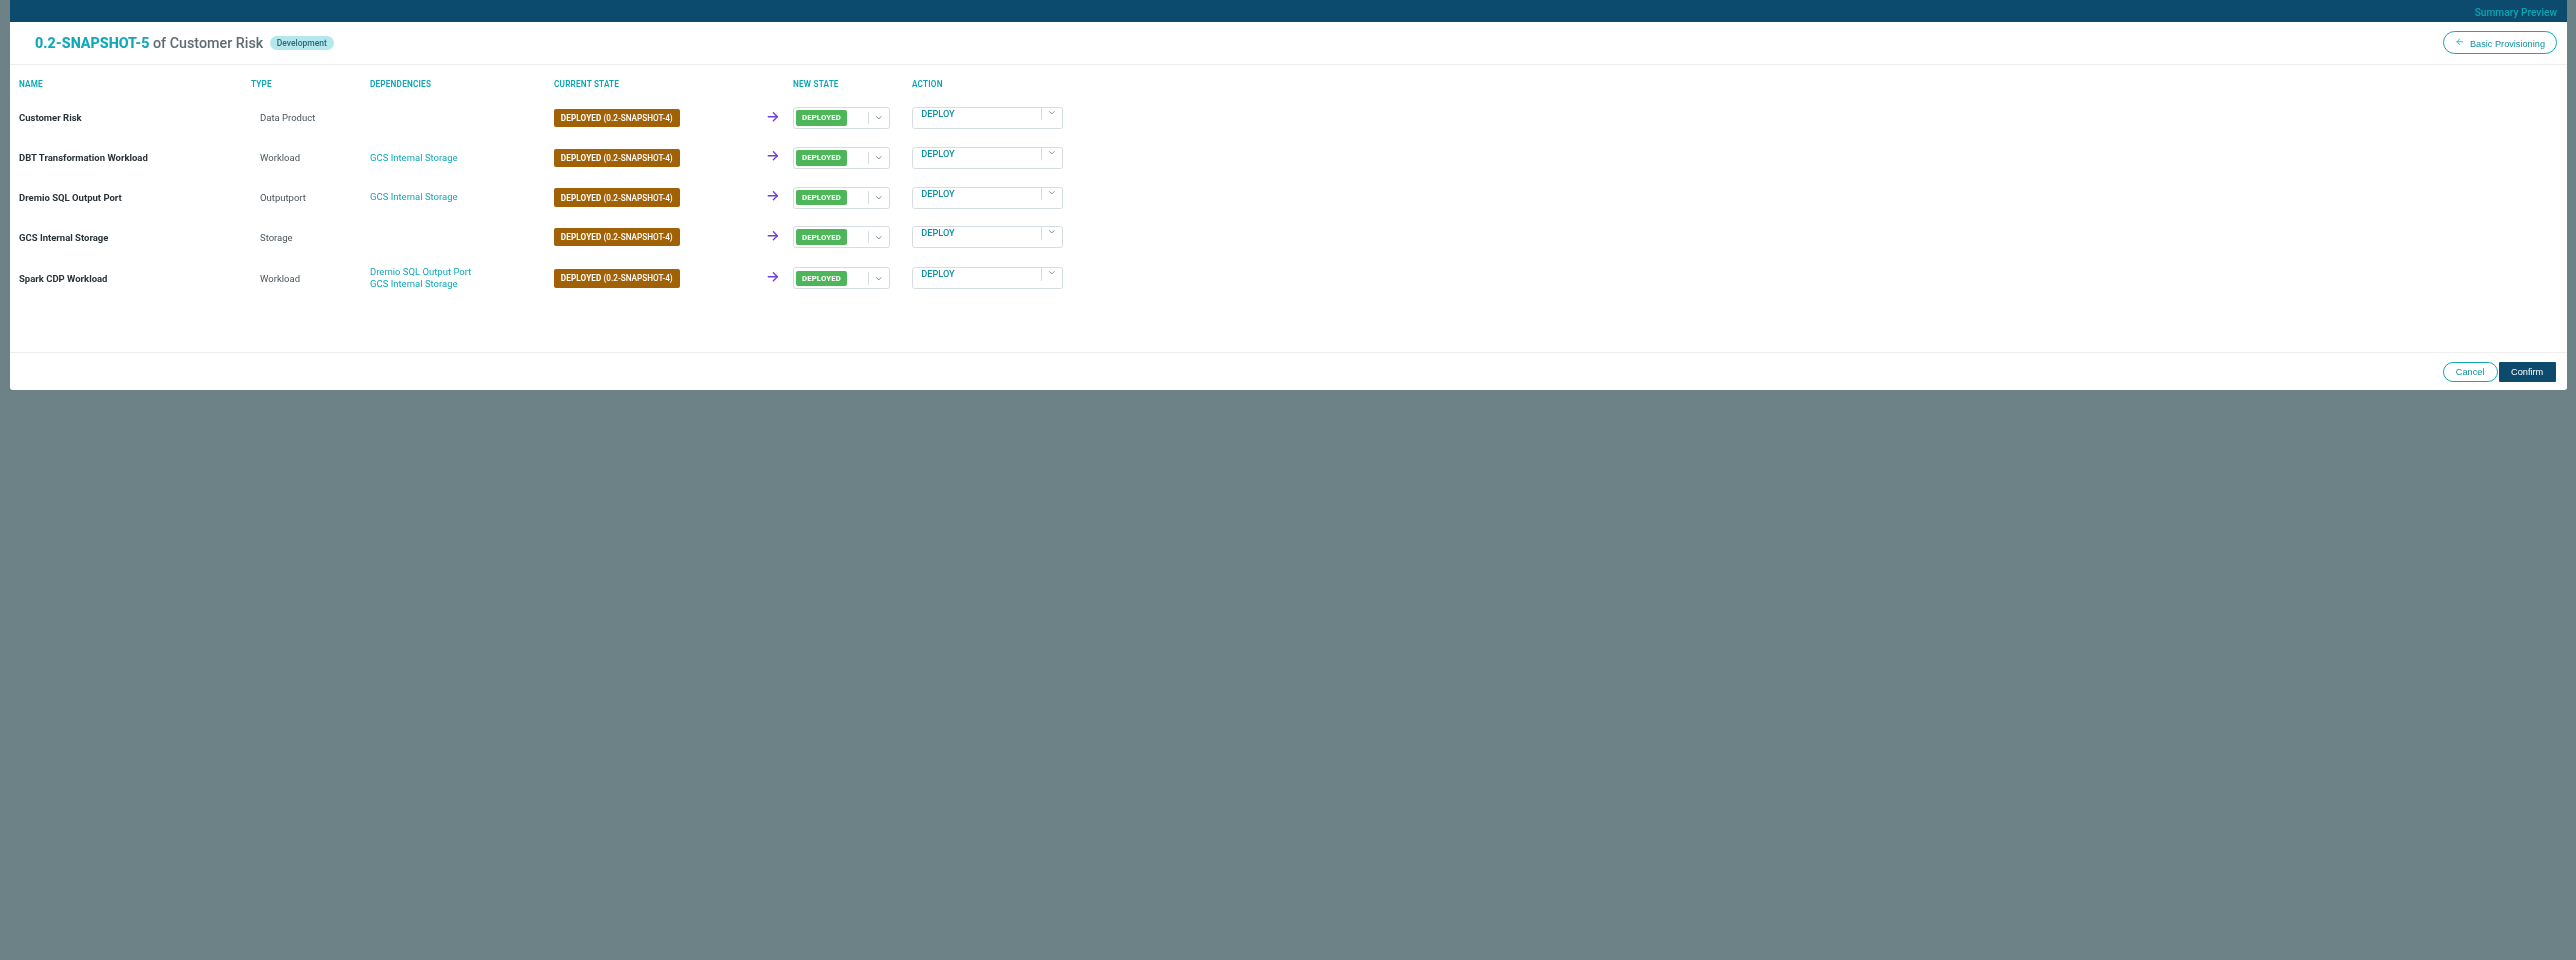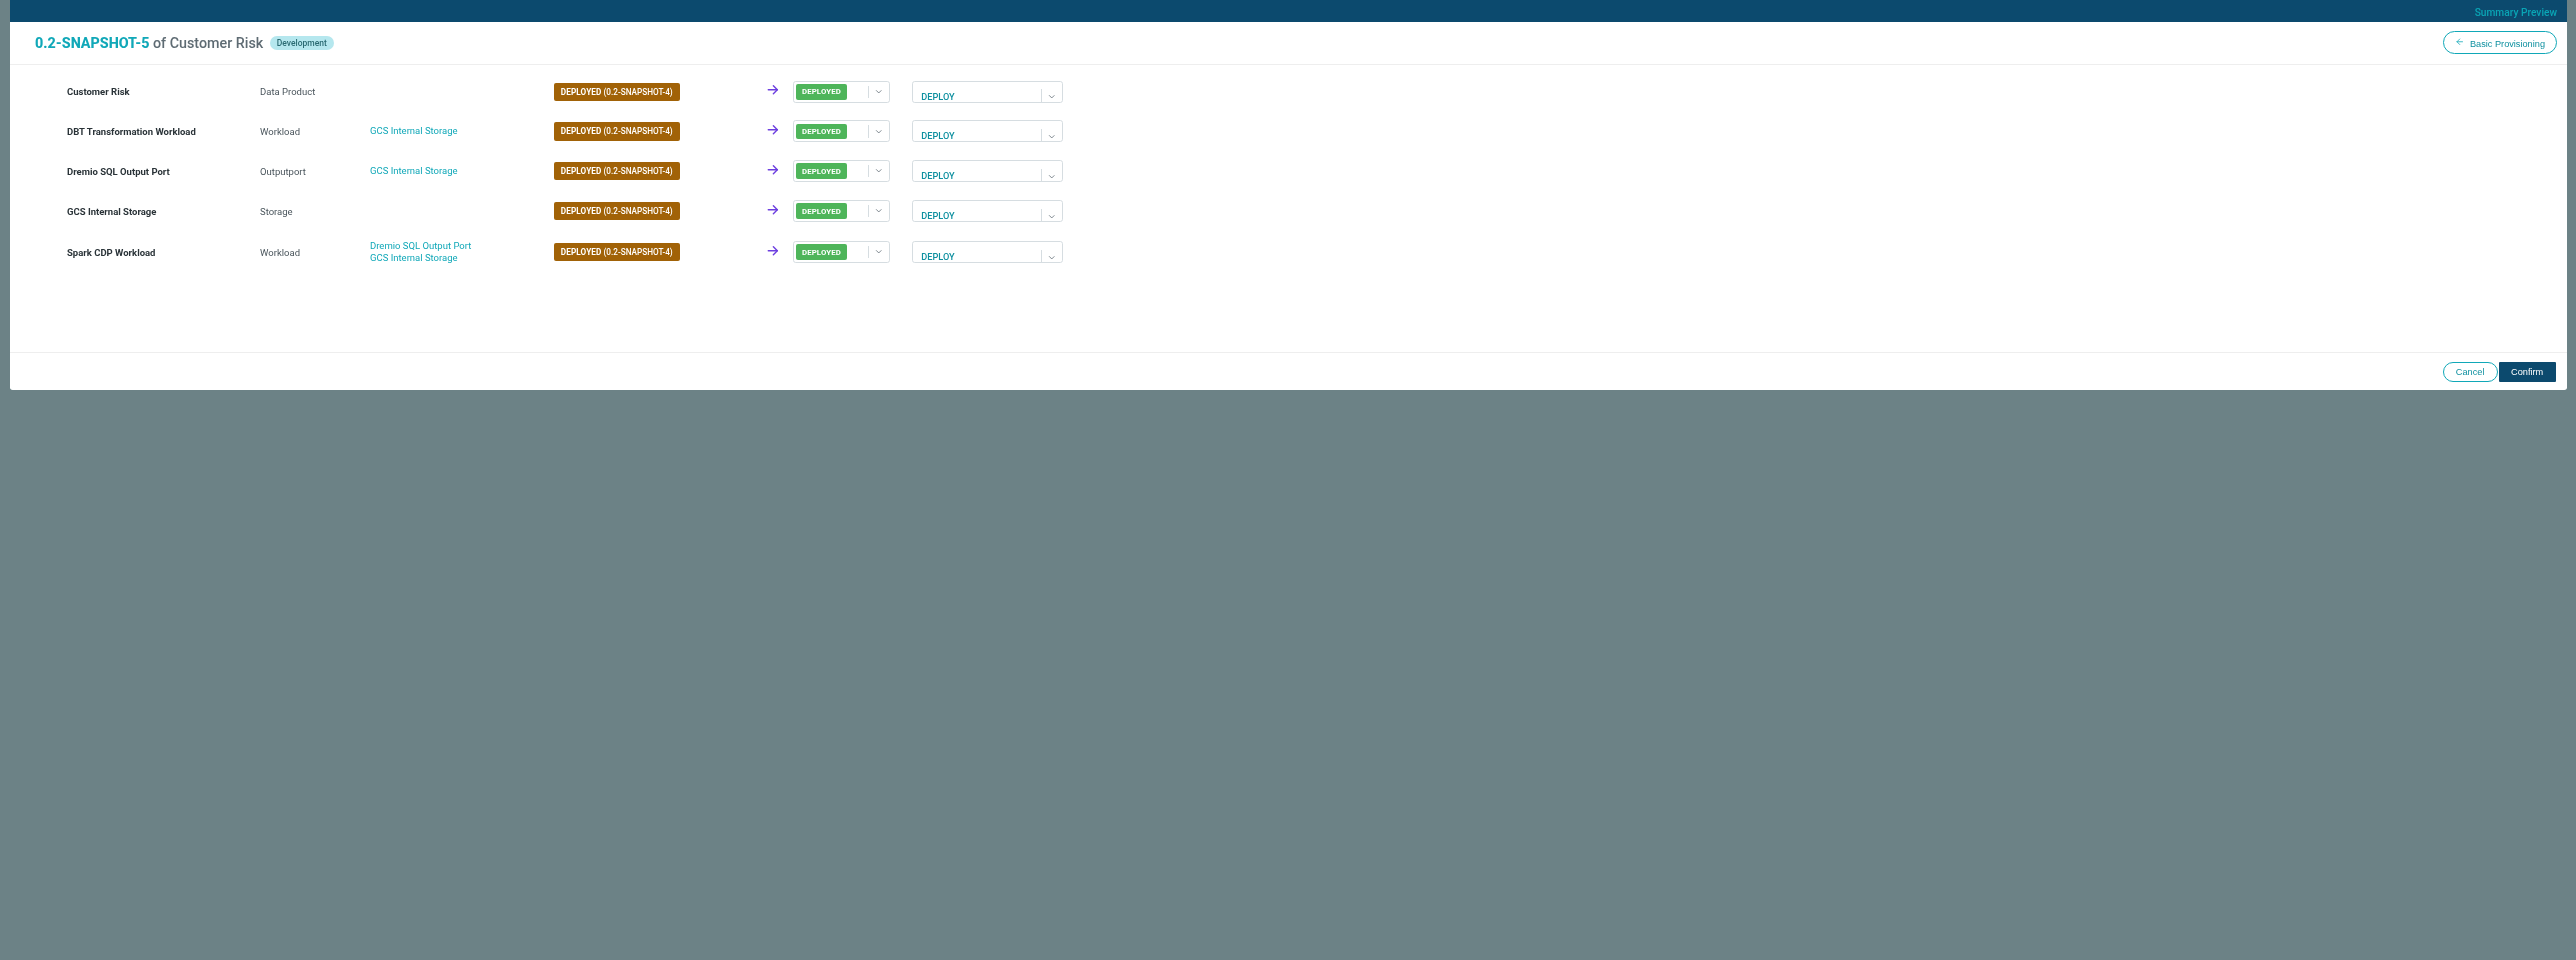"NAME" div.thead { html: none -> <div> <div>NAME</div> <div>TYPE</div> <div>DEPENDENCIES</div> <div>CURRENT STATE</div> <div></div> <div>NEW STATE</div> <div>ACTION</div> </div> }
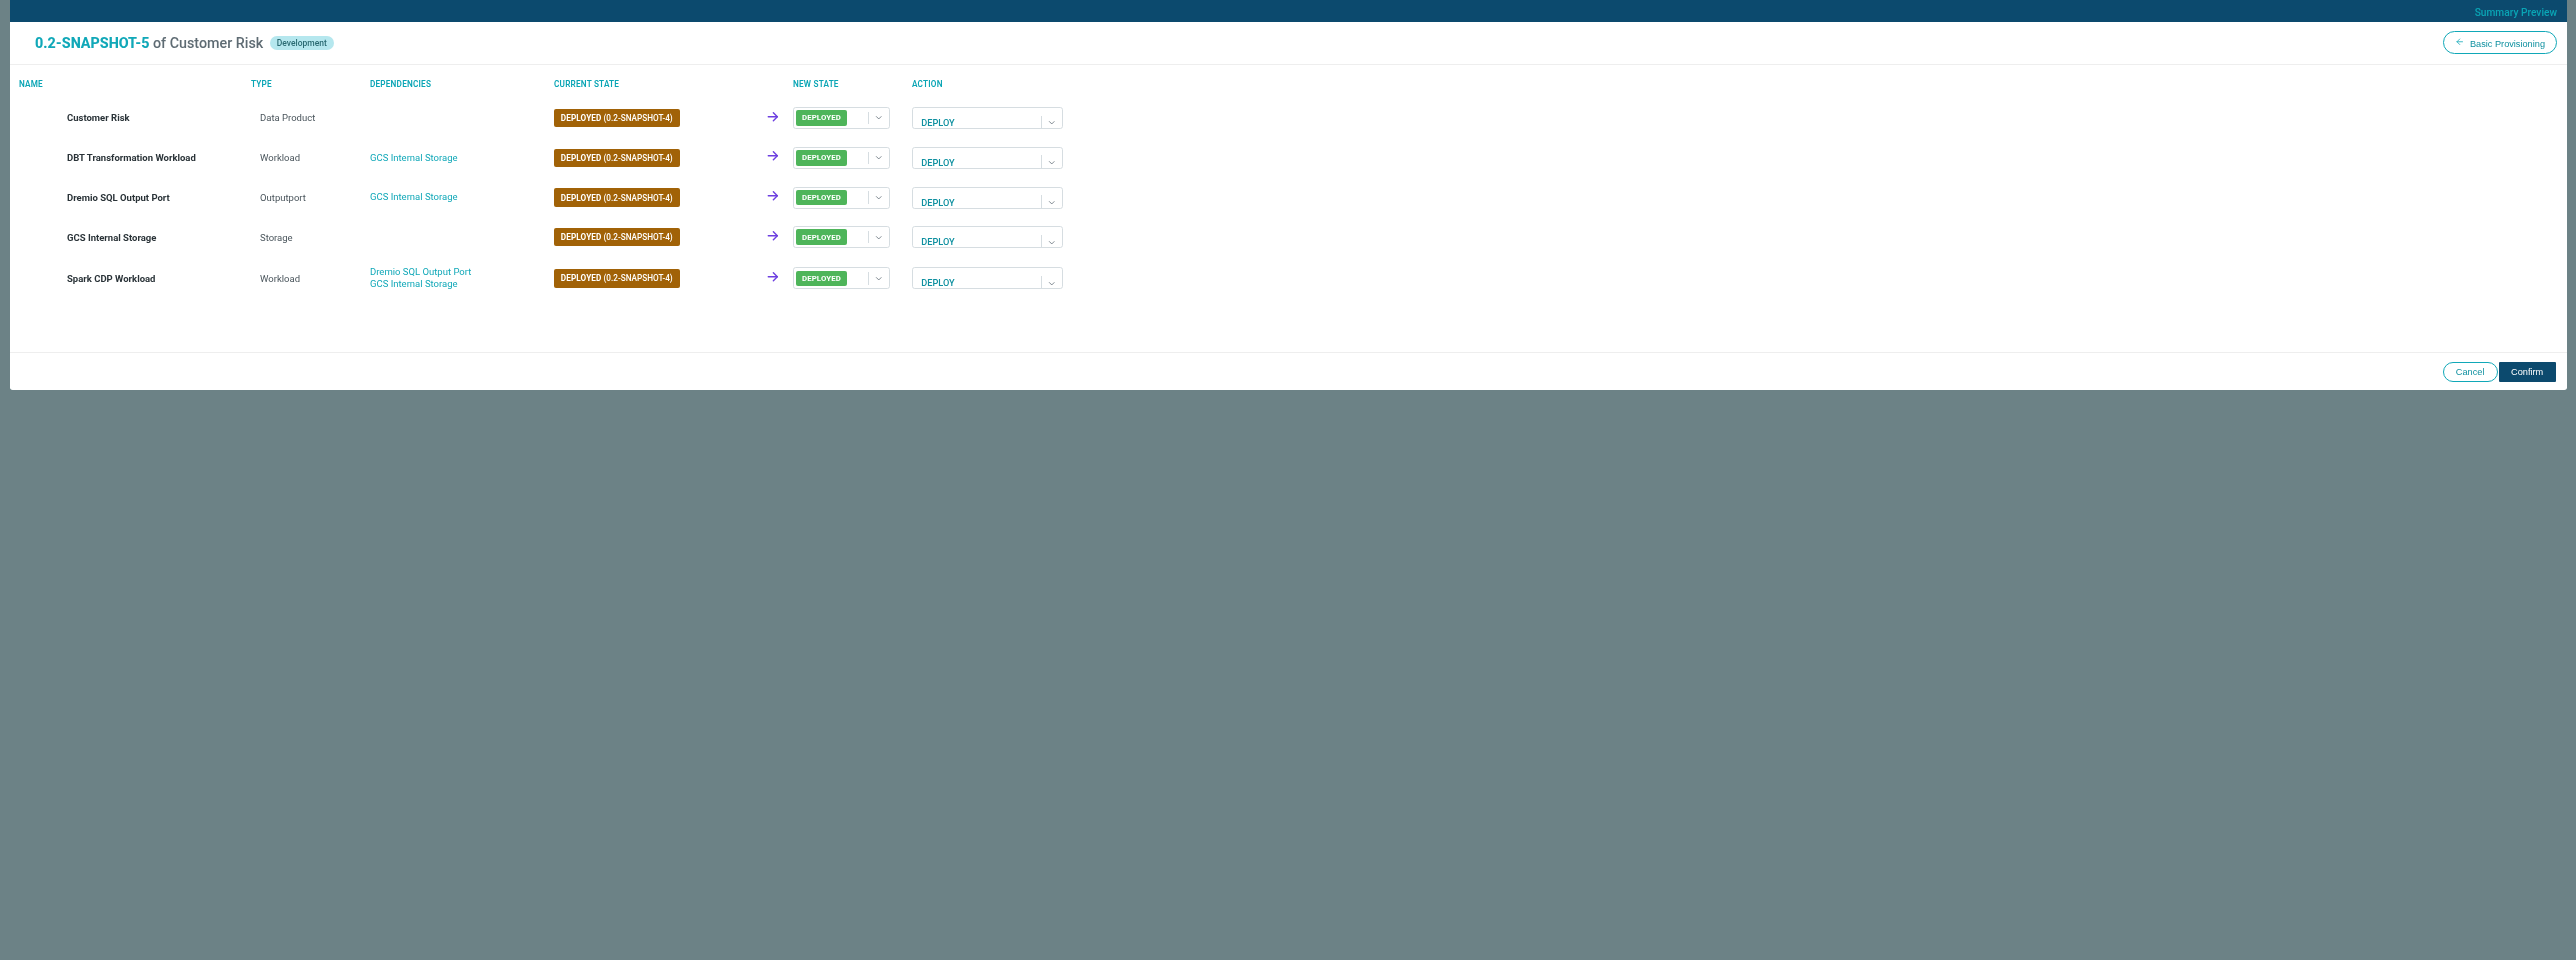"Customer Risk" .name-cell { margin-left: 48px -> none }
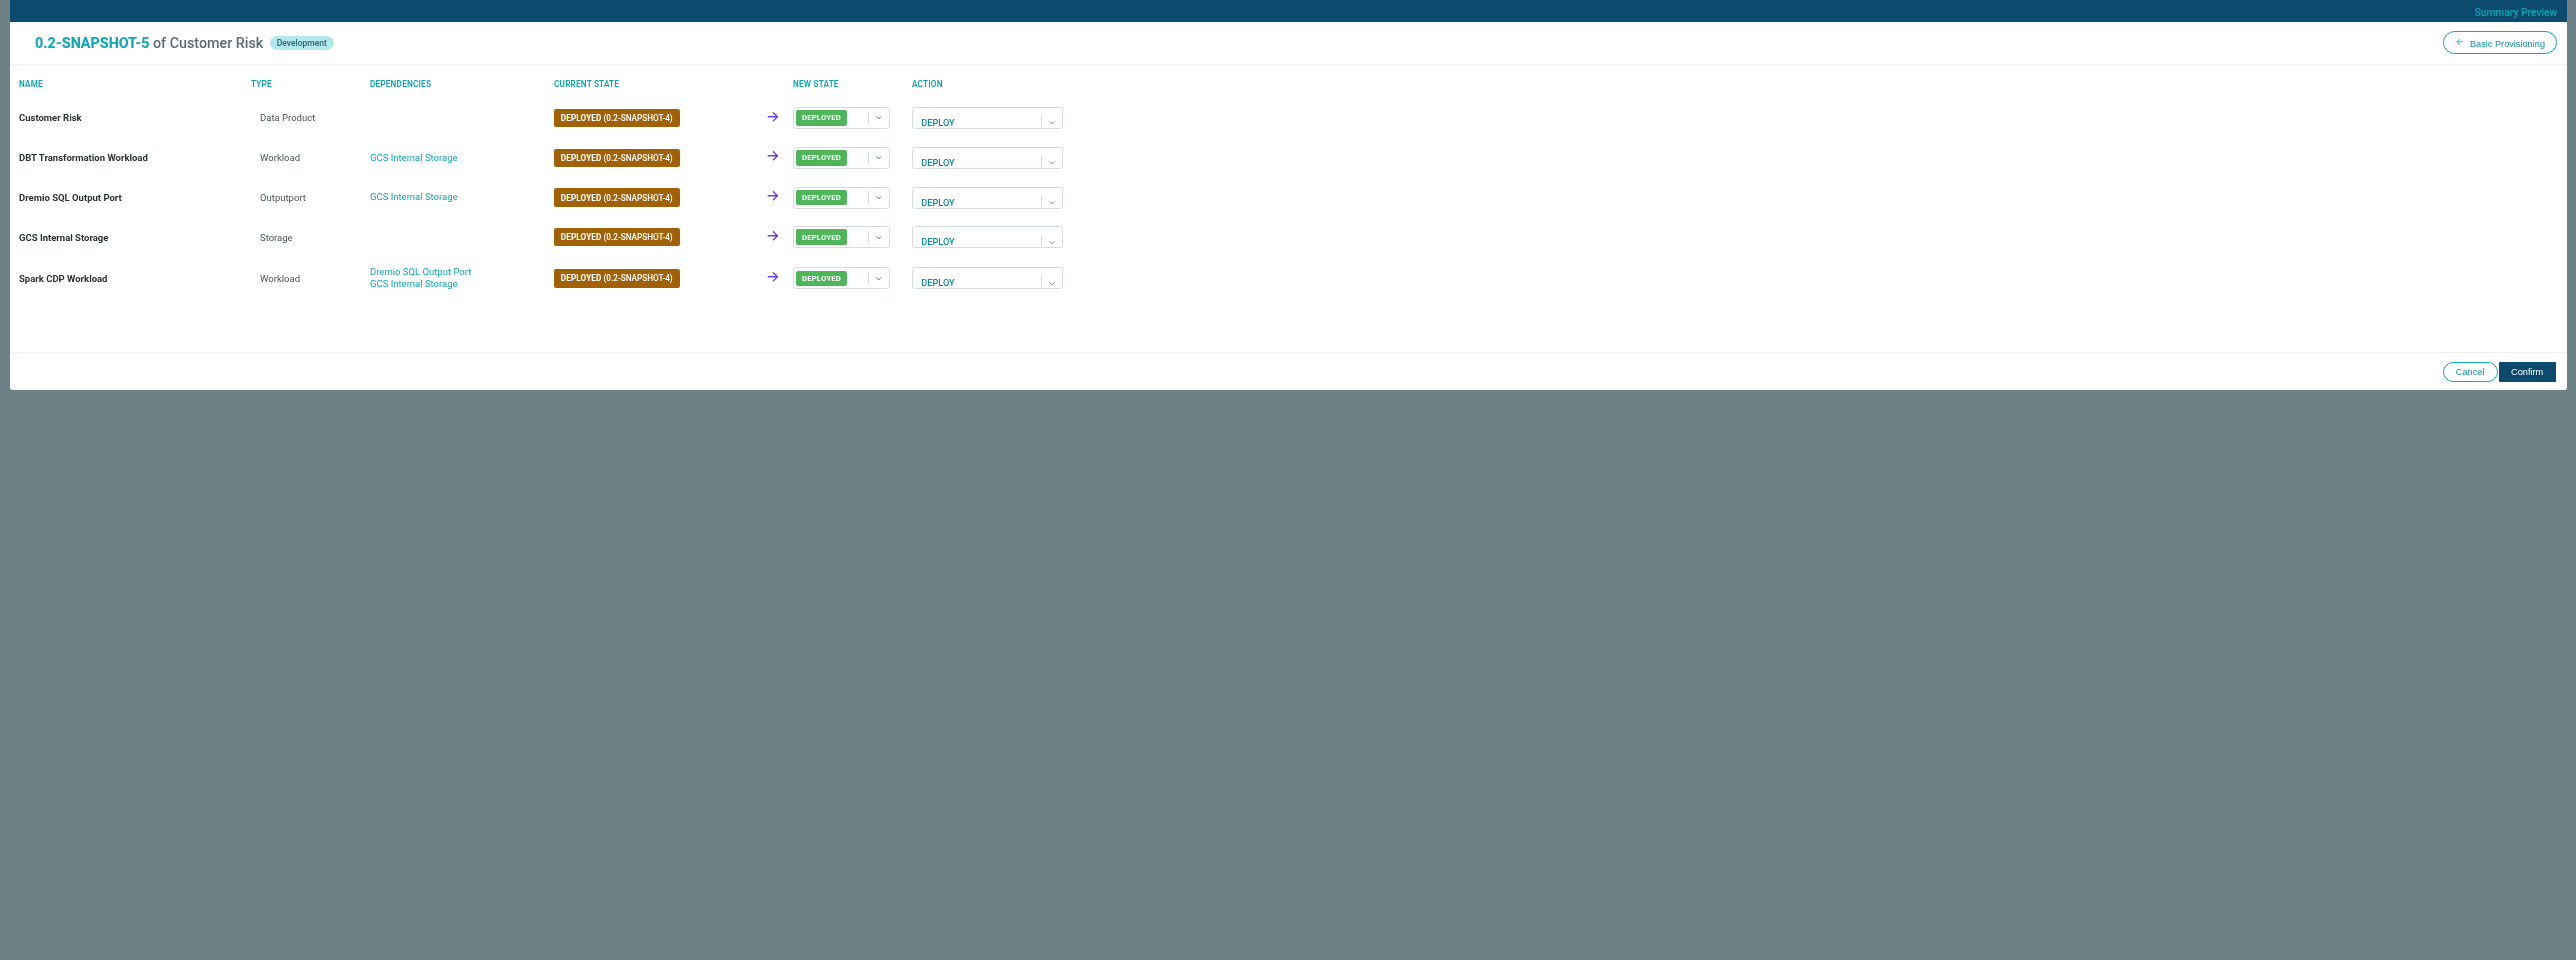"DEPLOY" .action-combo { align-items: flex-end -> flex-start }
